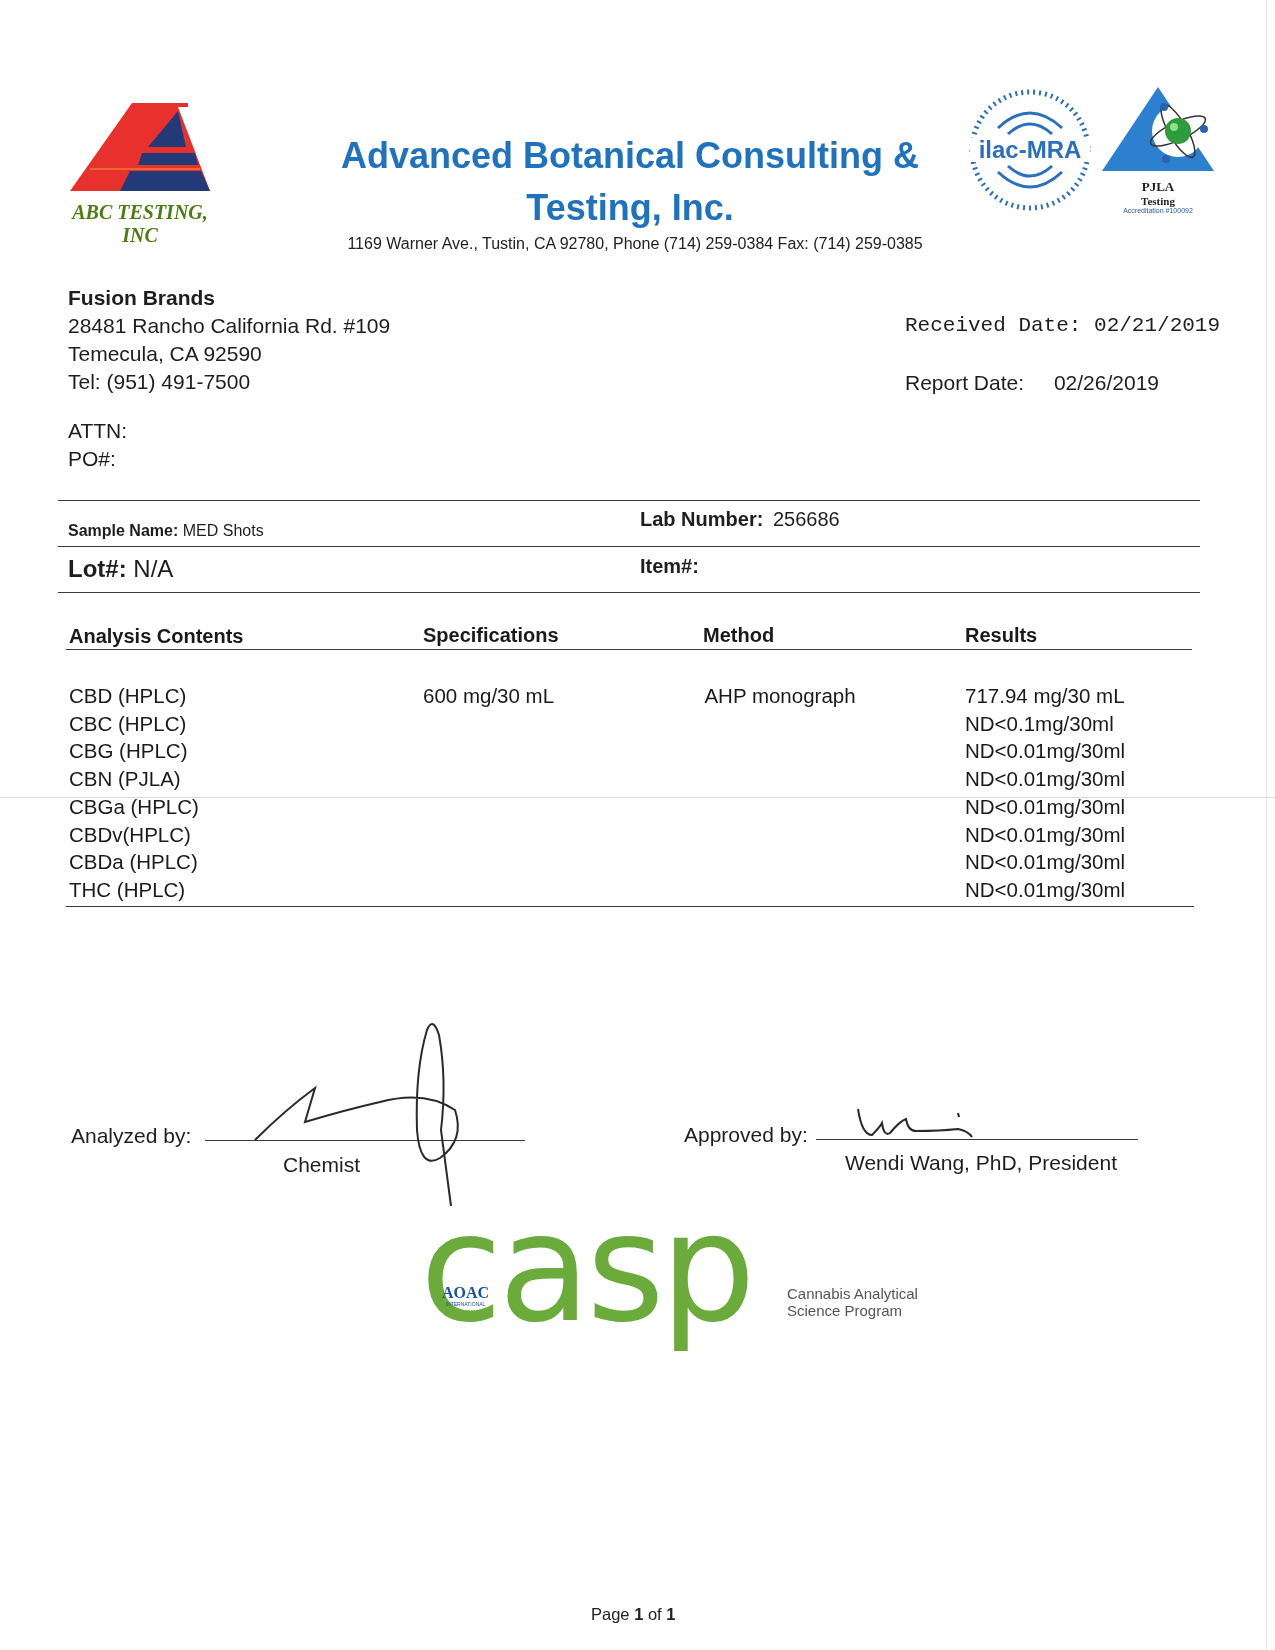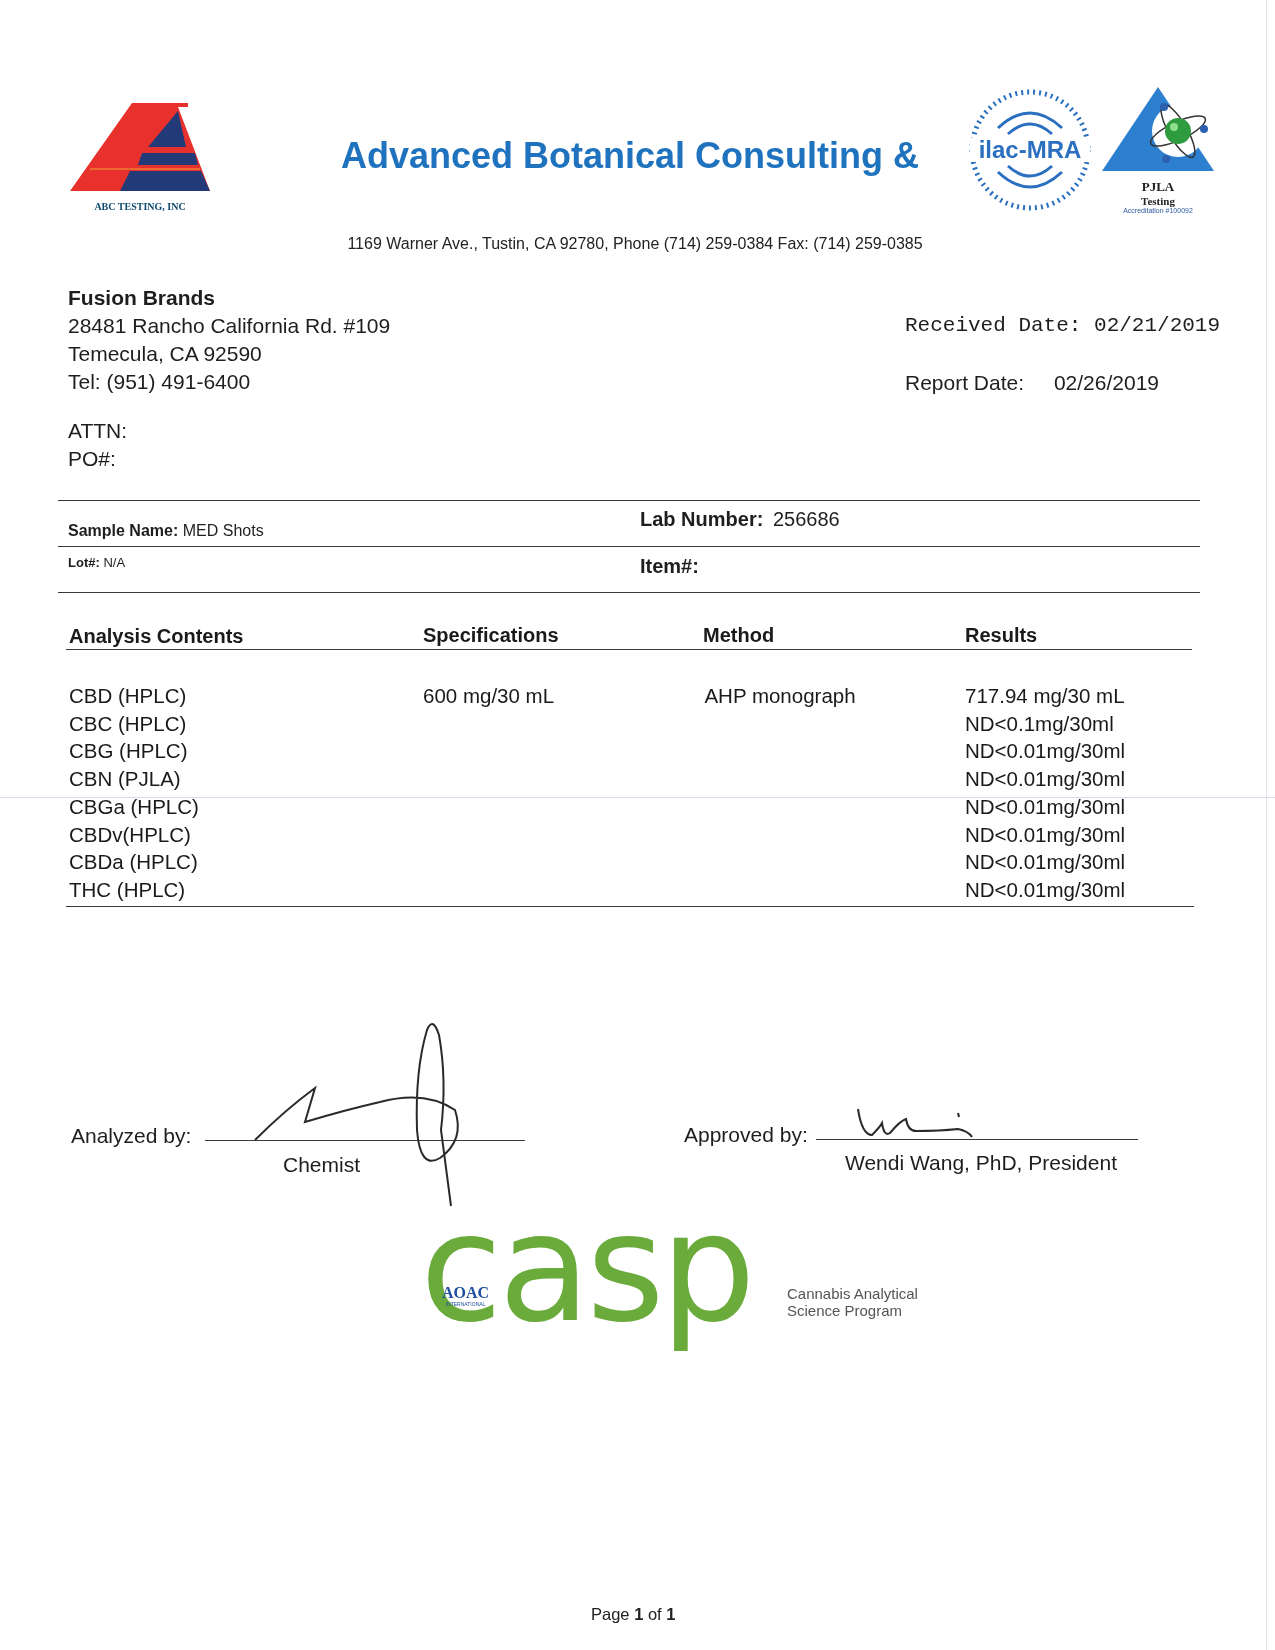"ABC TESTING, INC" div { color: #0c4a6e -> #4d7c0f; font-size: 10px -> 20px; font-style: none -> italic }
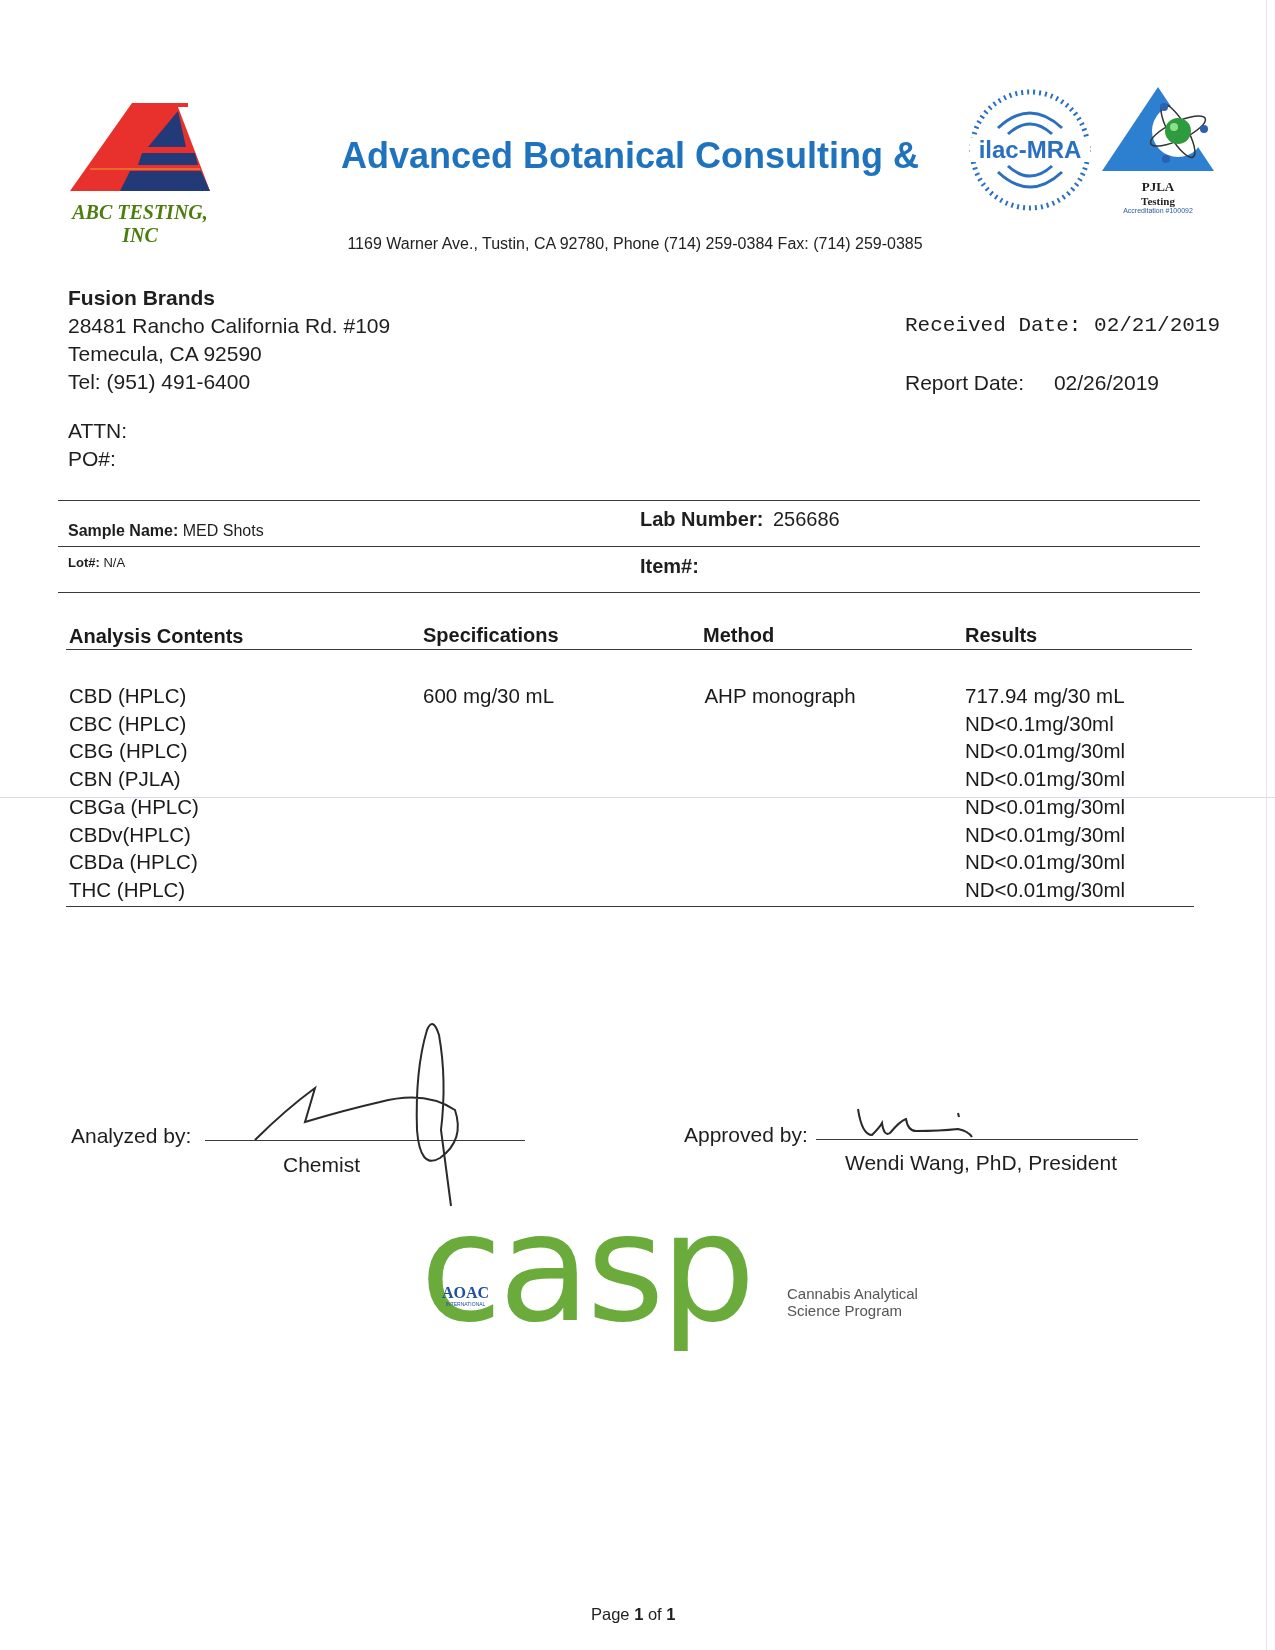"Testing, Inc." div.company-title { html: none -> <div>Testing, Inc.</div> }
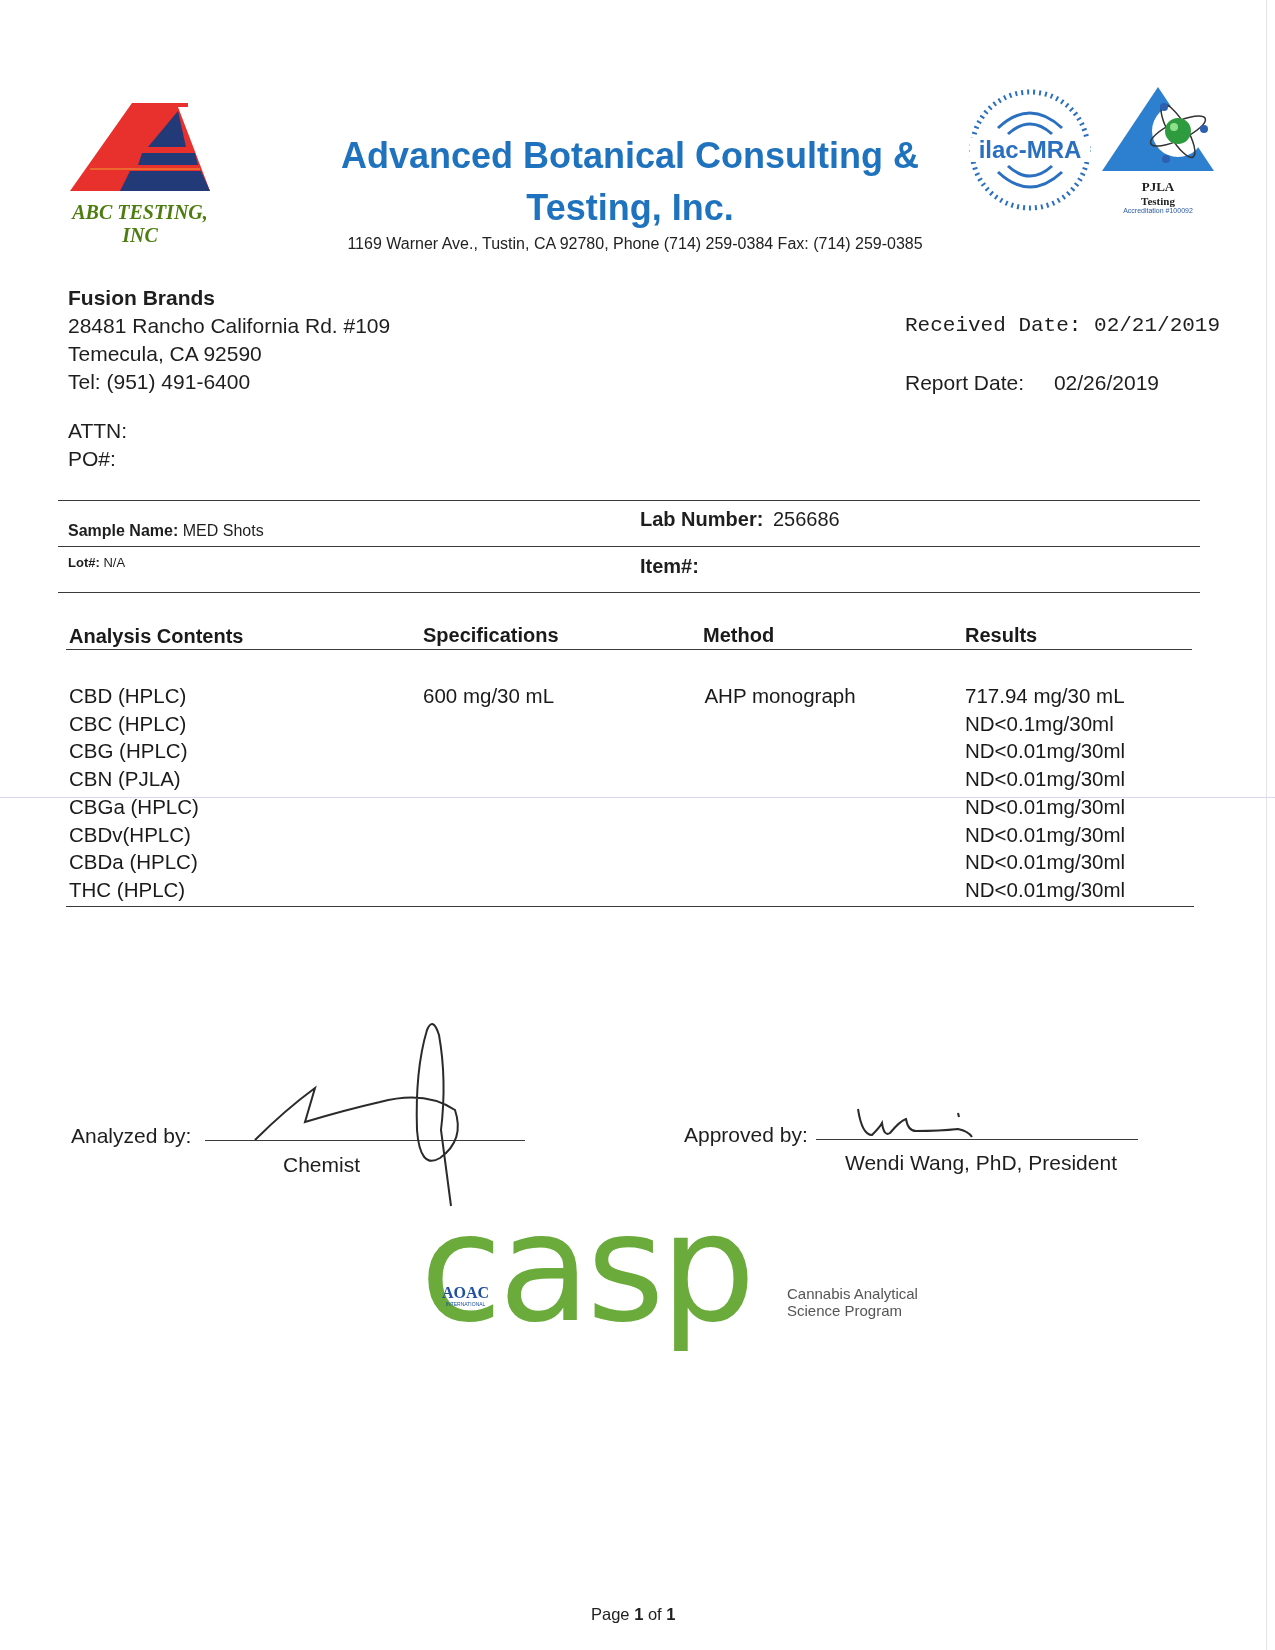"Tel: (951) 491-6400" div.abs { text: 491-6400 -> 491-7500 }
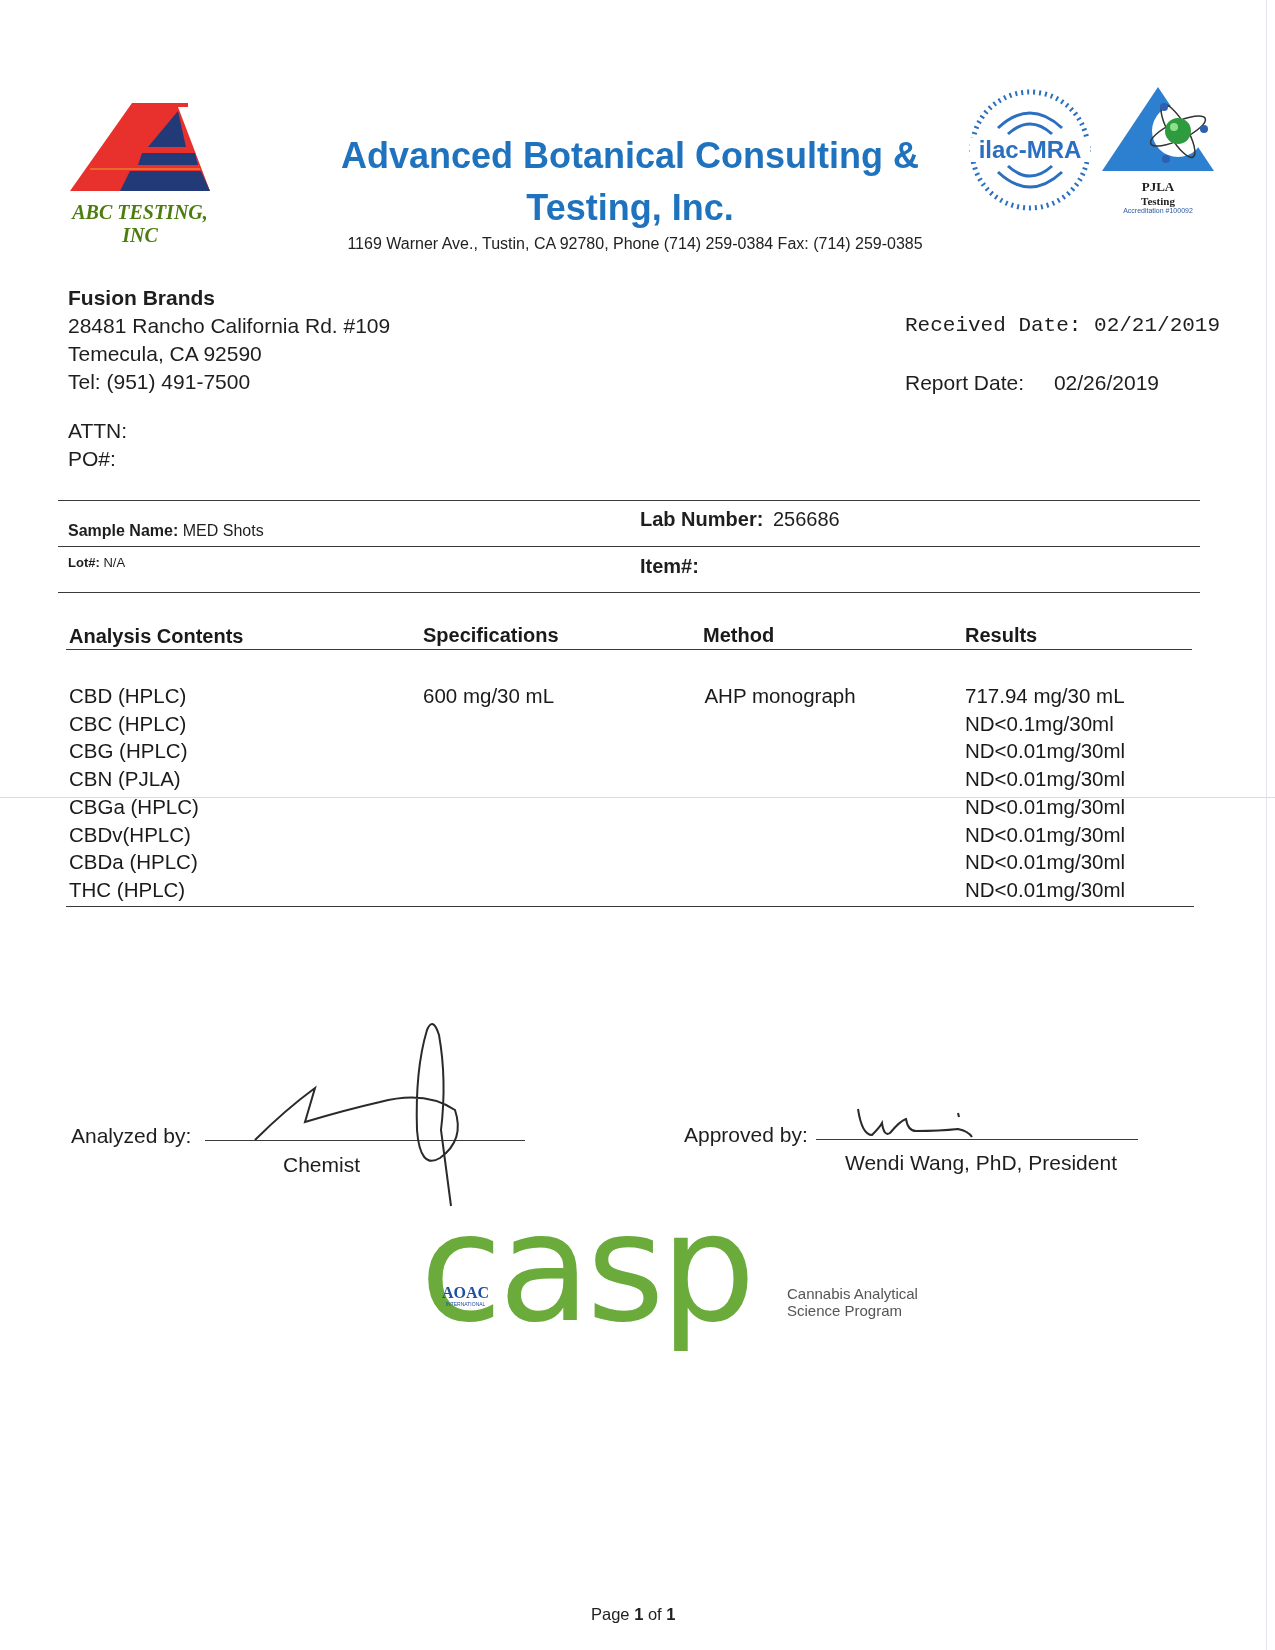"Lot#: N/A" div.abs { font-size: 13px -> 24px }
